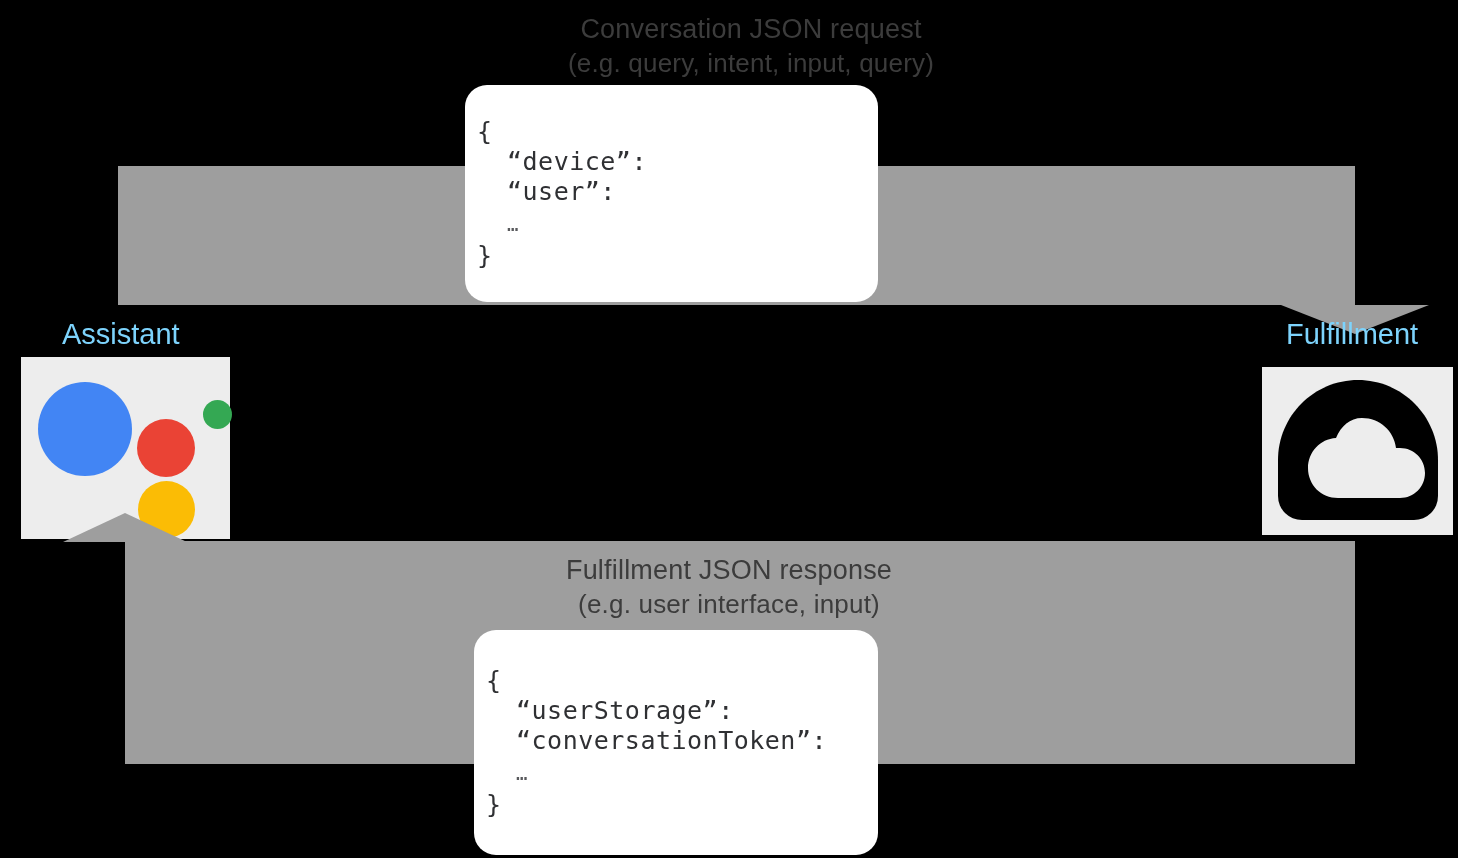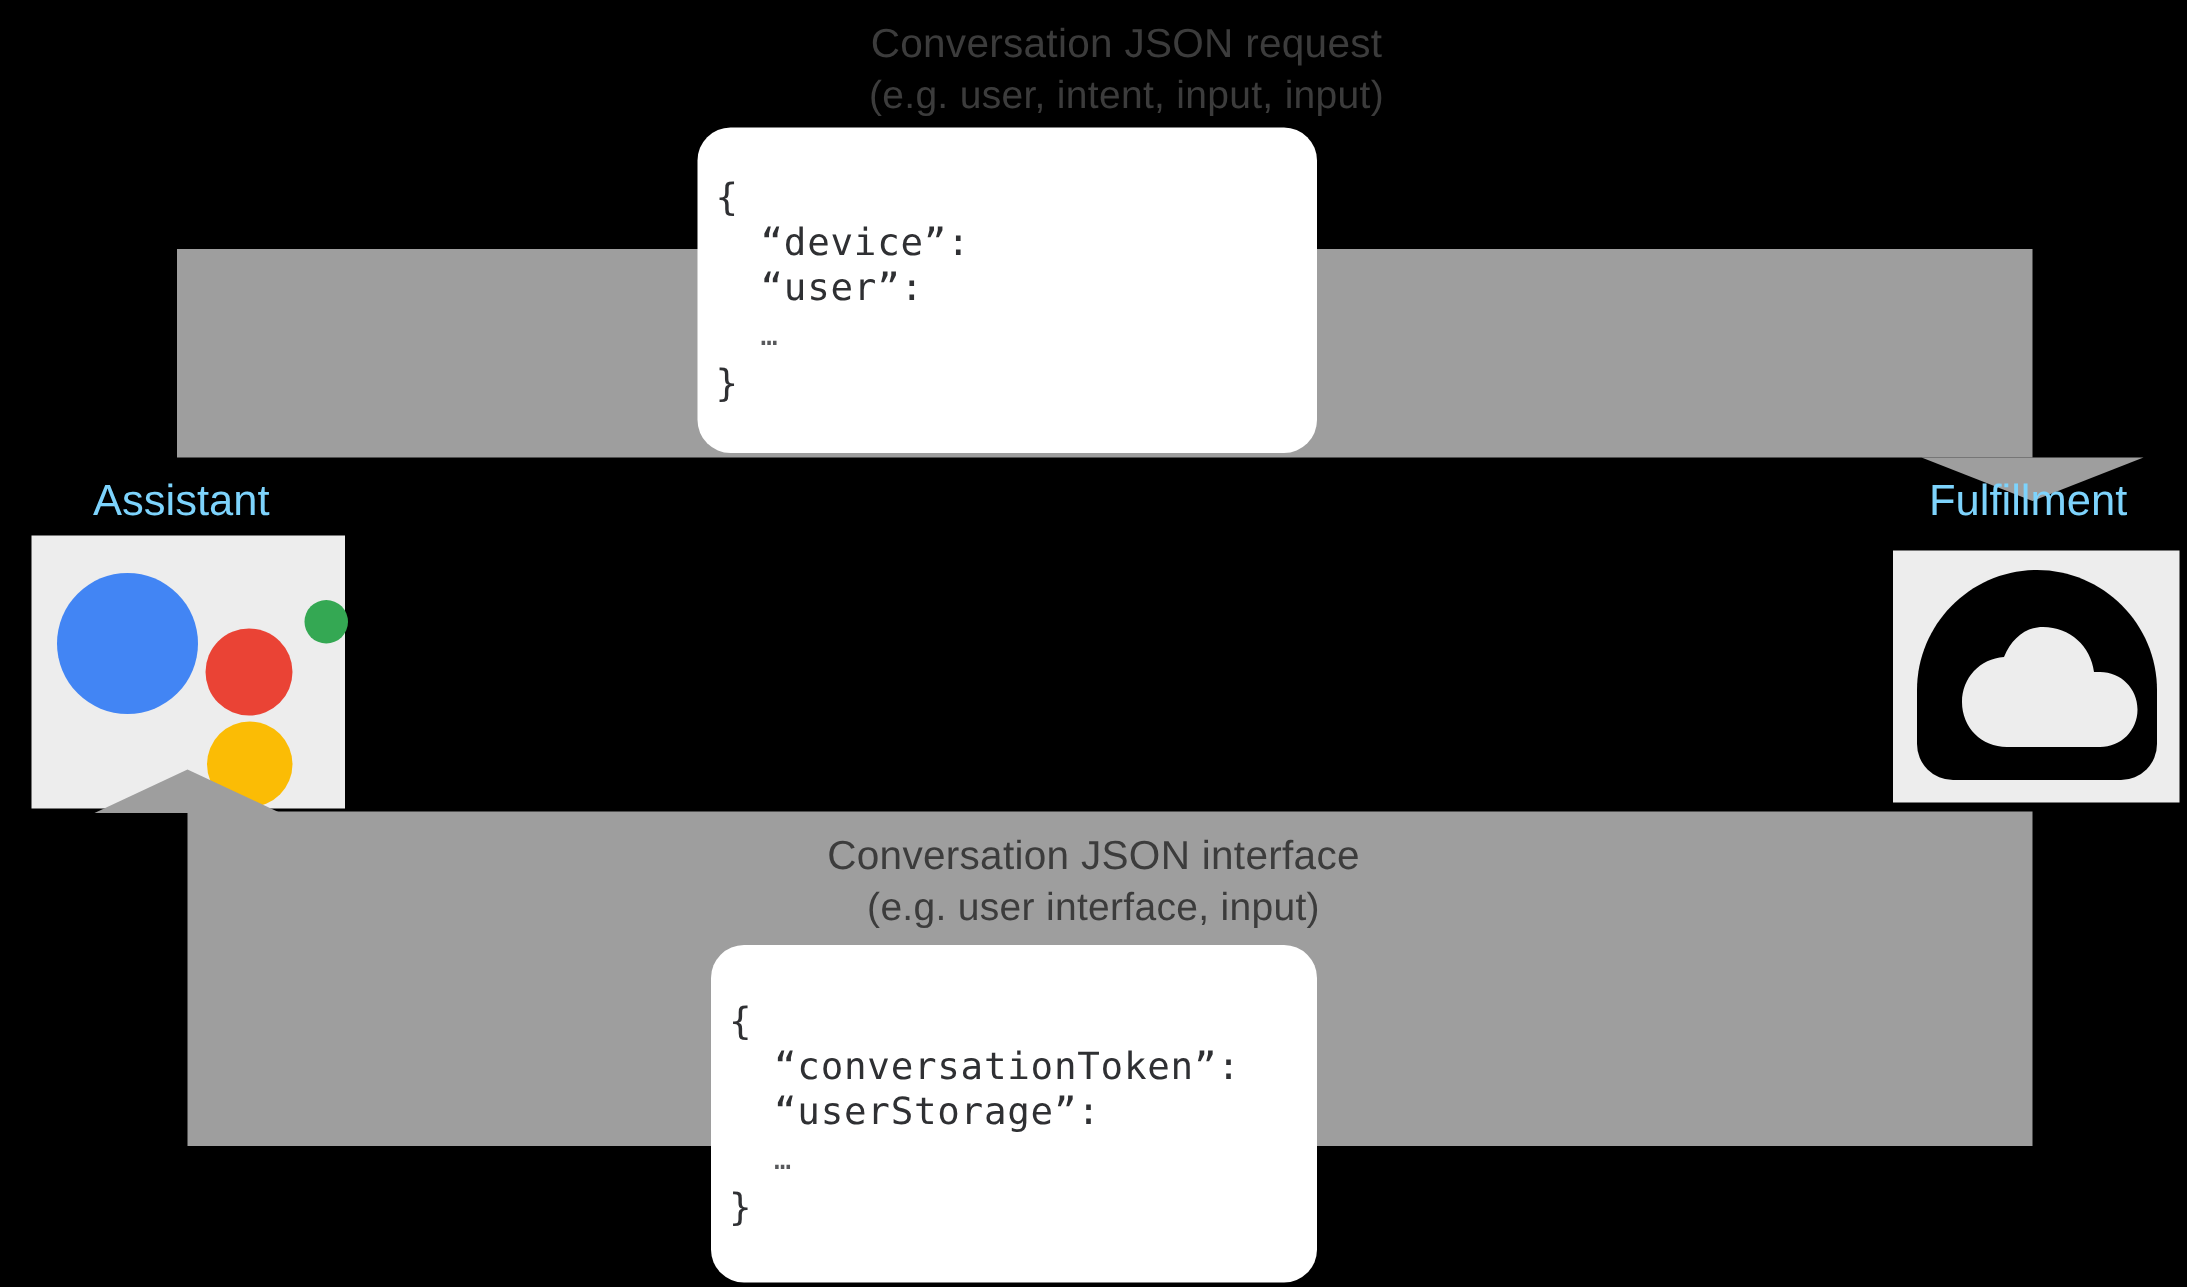"(e.g. user, intent, input, input)" span.line2 { text: user, intent, input, input -> query, intent, input, query }
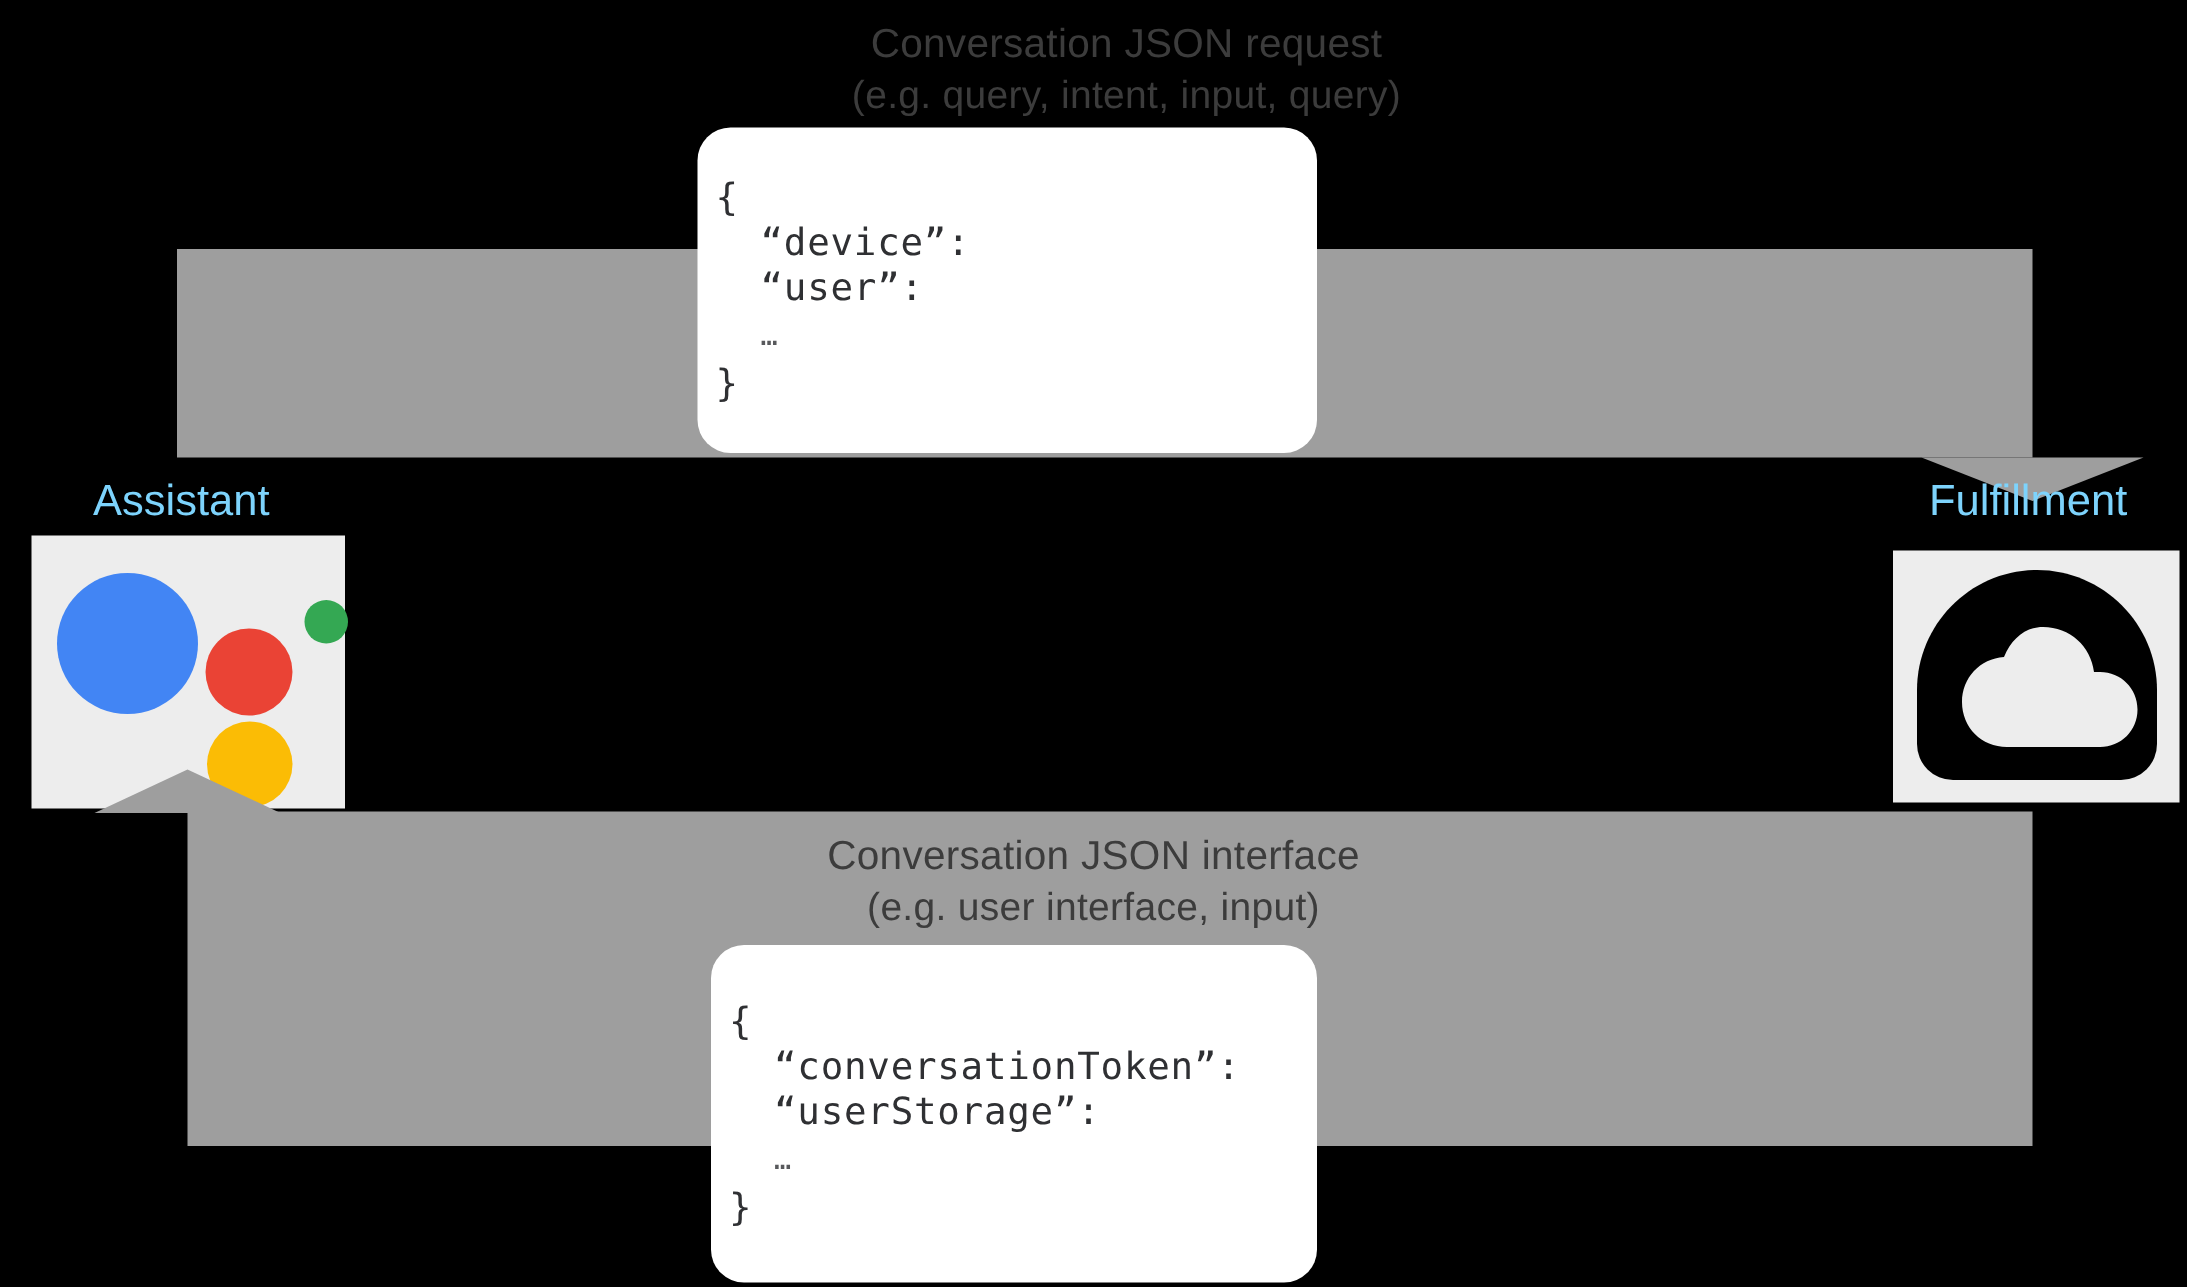"Conversation JSON interface" span.line1 { text: Conversation JSON interface -> Fulfillment JSON response }
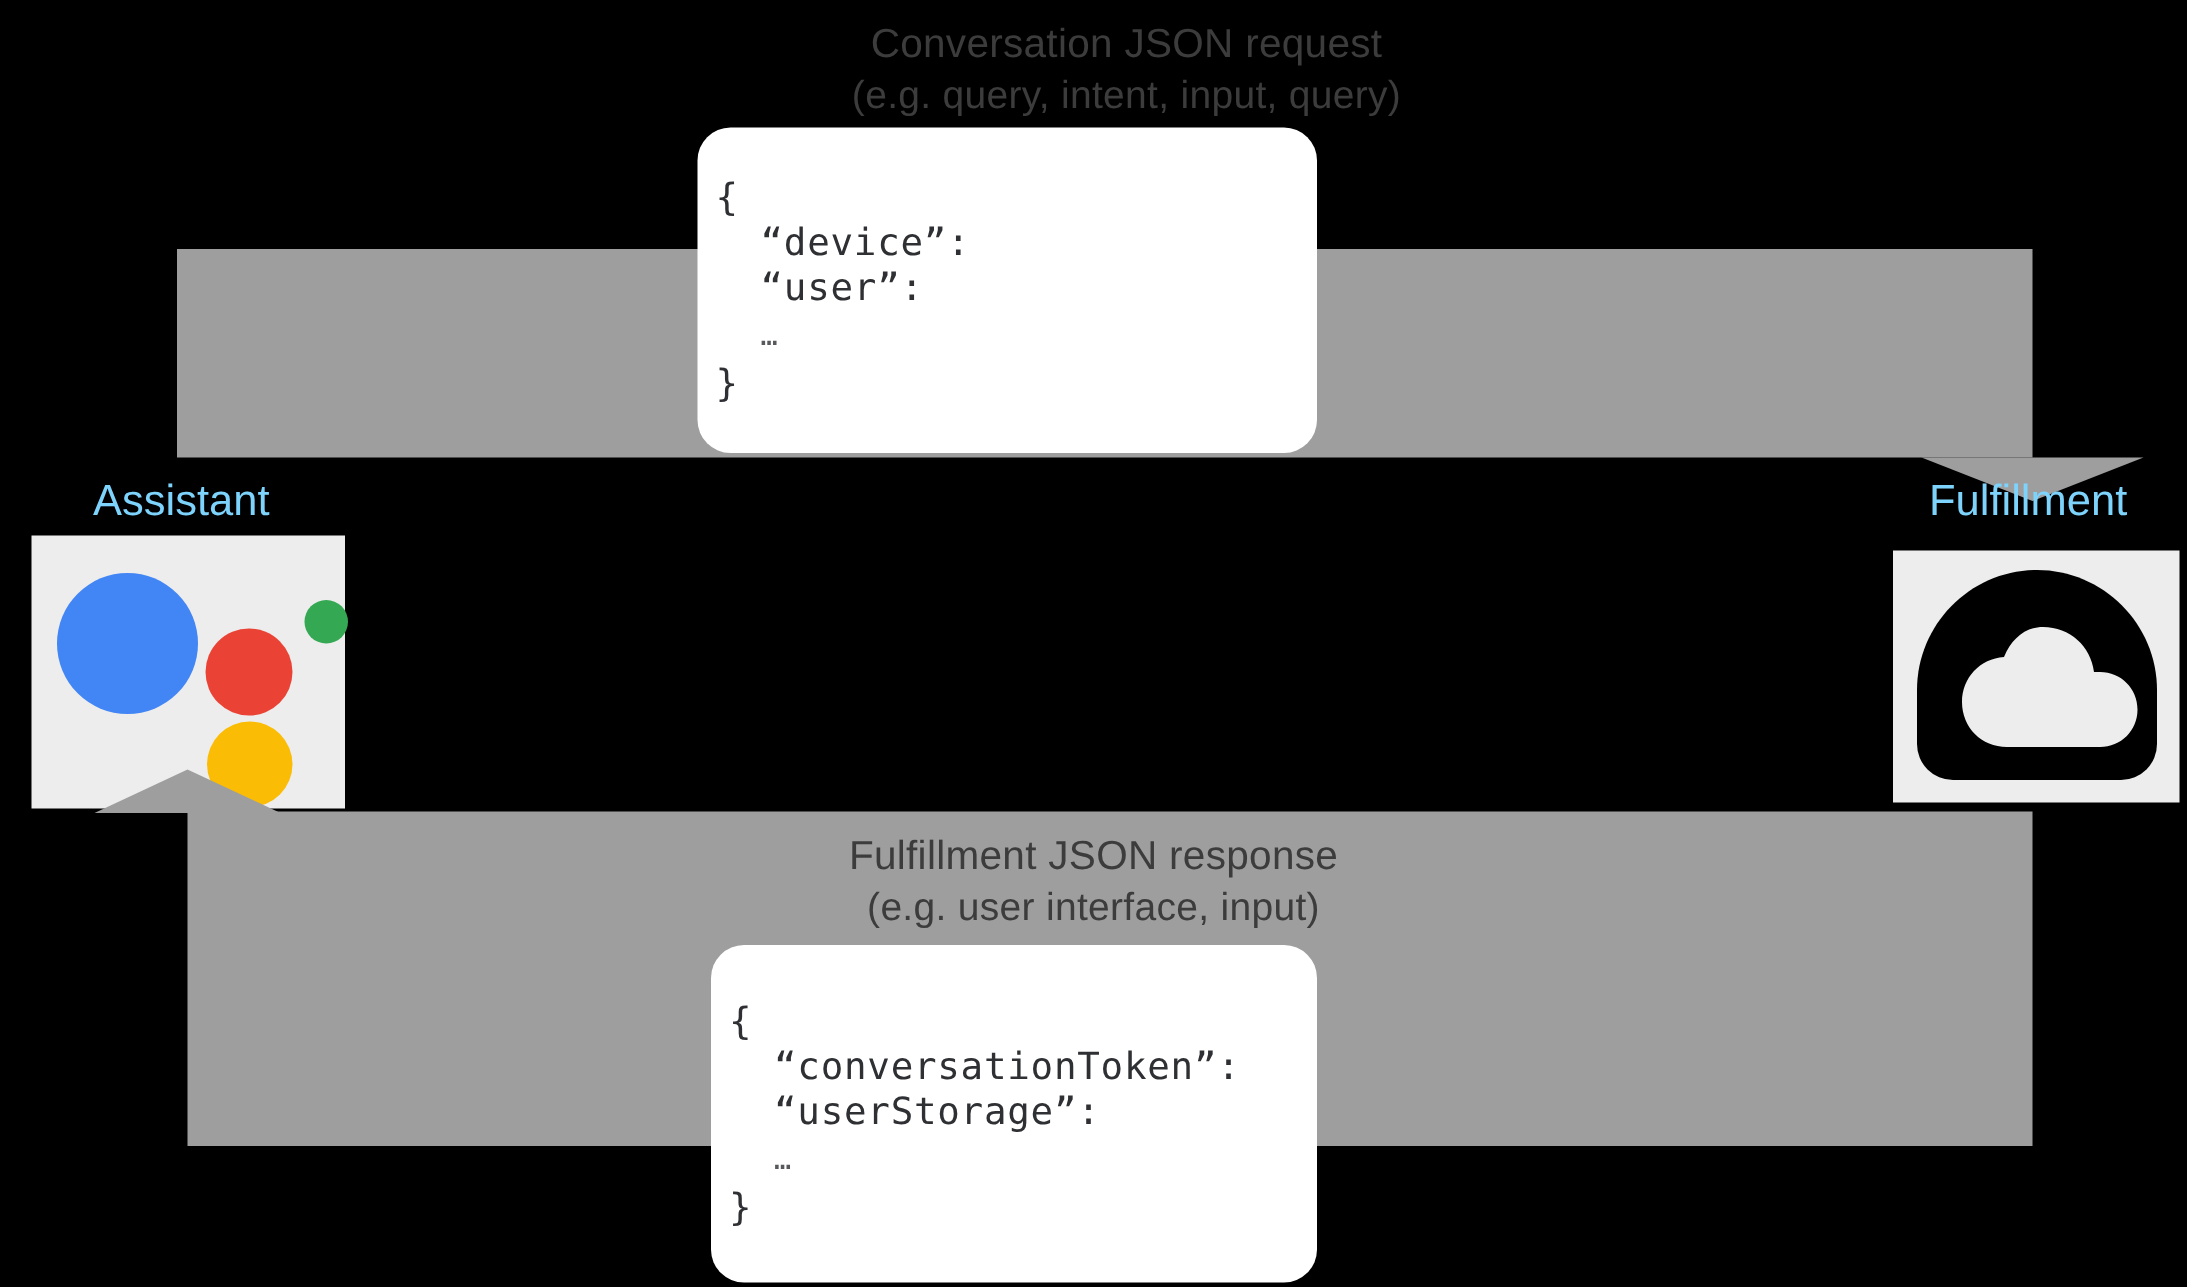"“conversationToken”:" div.json-line { order: before "“userStorage”:" -> after "“userStorage”:" }
